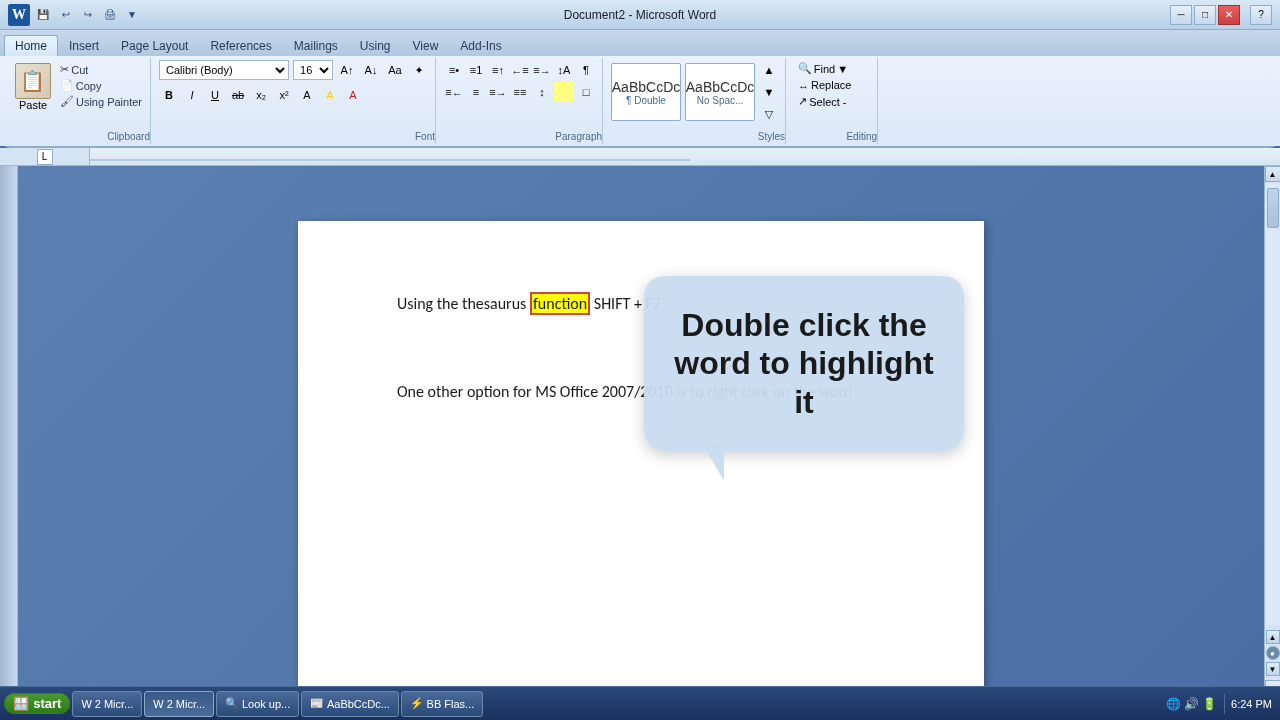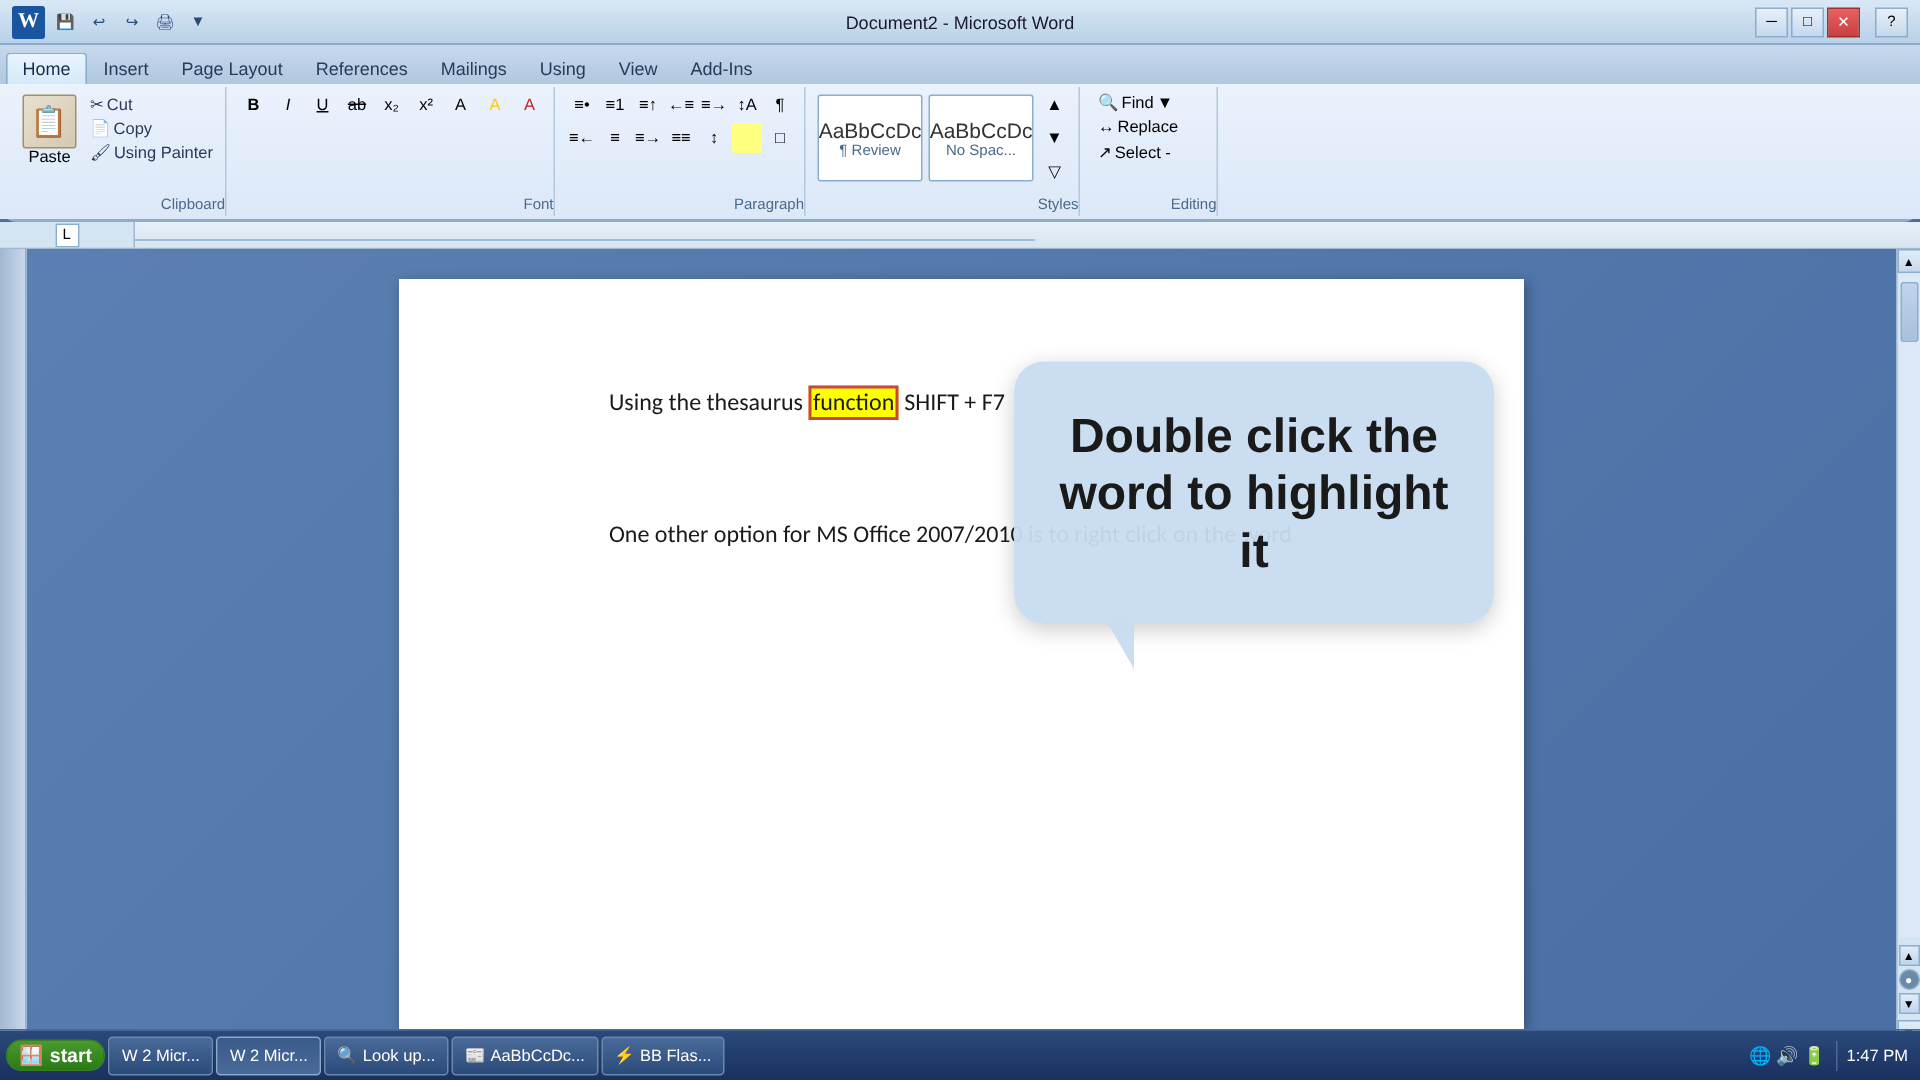"Calibri (Body)" div.font-controls-row1 { html: none -> <div> <select> <option>Calibri (Body)</option> </select> <select> <option>16</option> </select> <div>A↑</div> <div>A↓</div> <div>Aa</div> <div>✦</div> </div> }
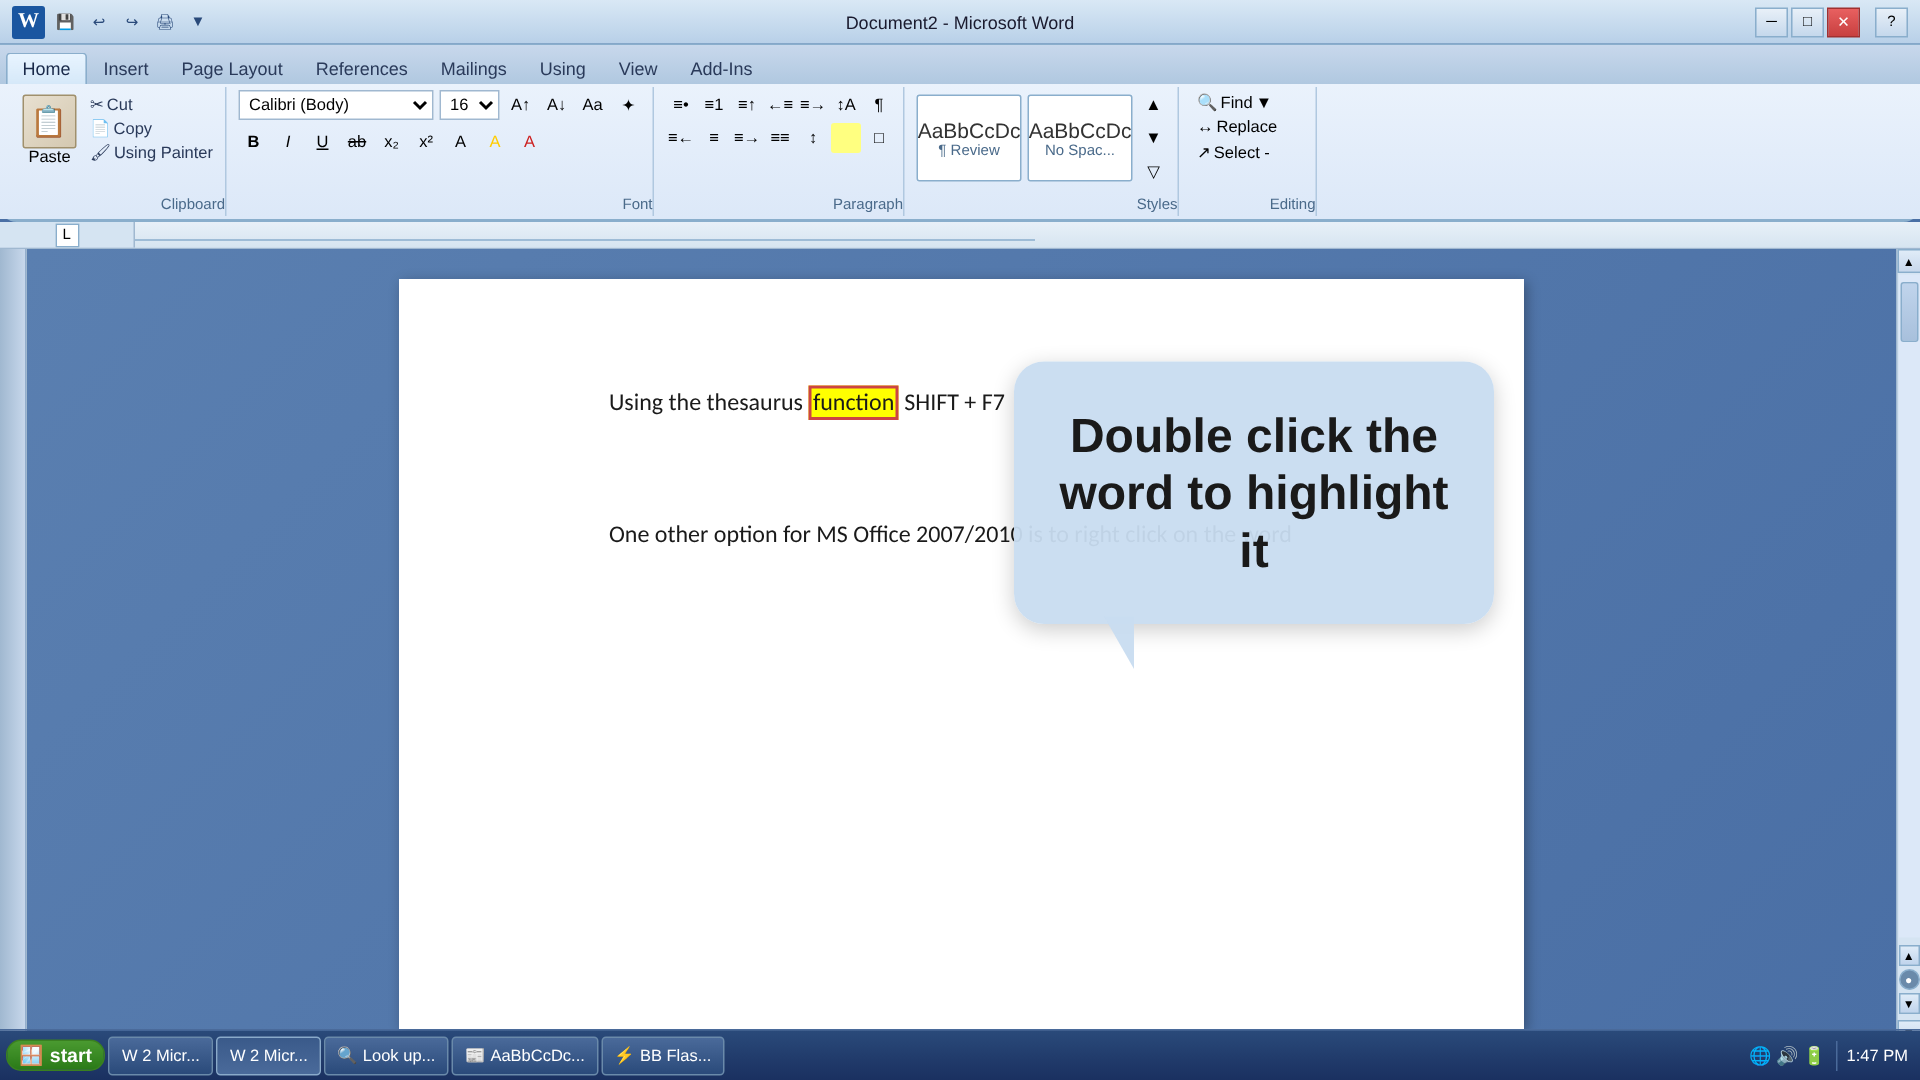"¶ Review" div { text: Review -> Double }
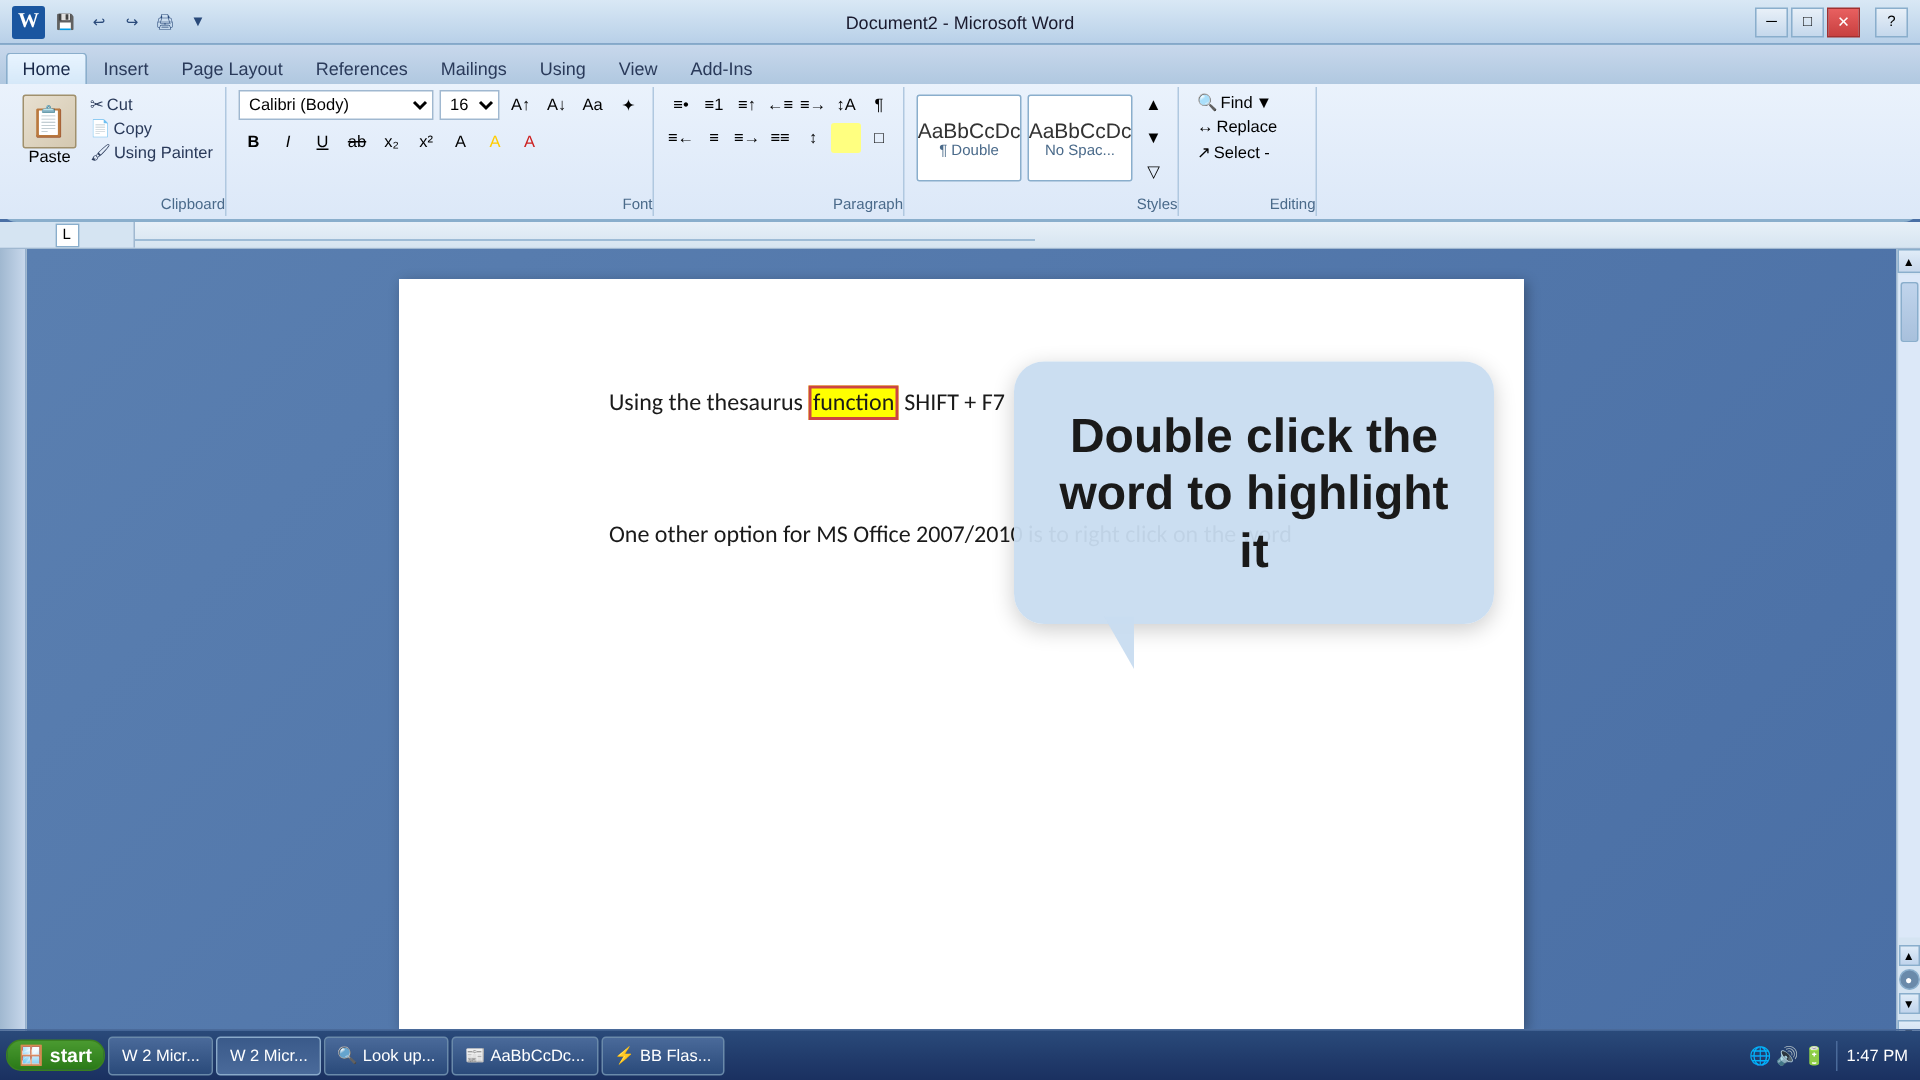"Double click the word to" .doc-page { margin-top: none -> 35px; padding: 50px 111px -> 50px 70px; width: 750px -> 686px }
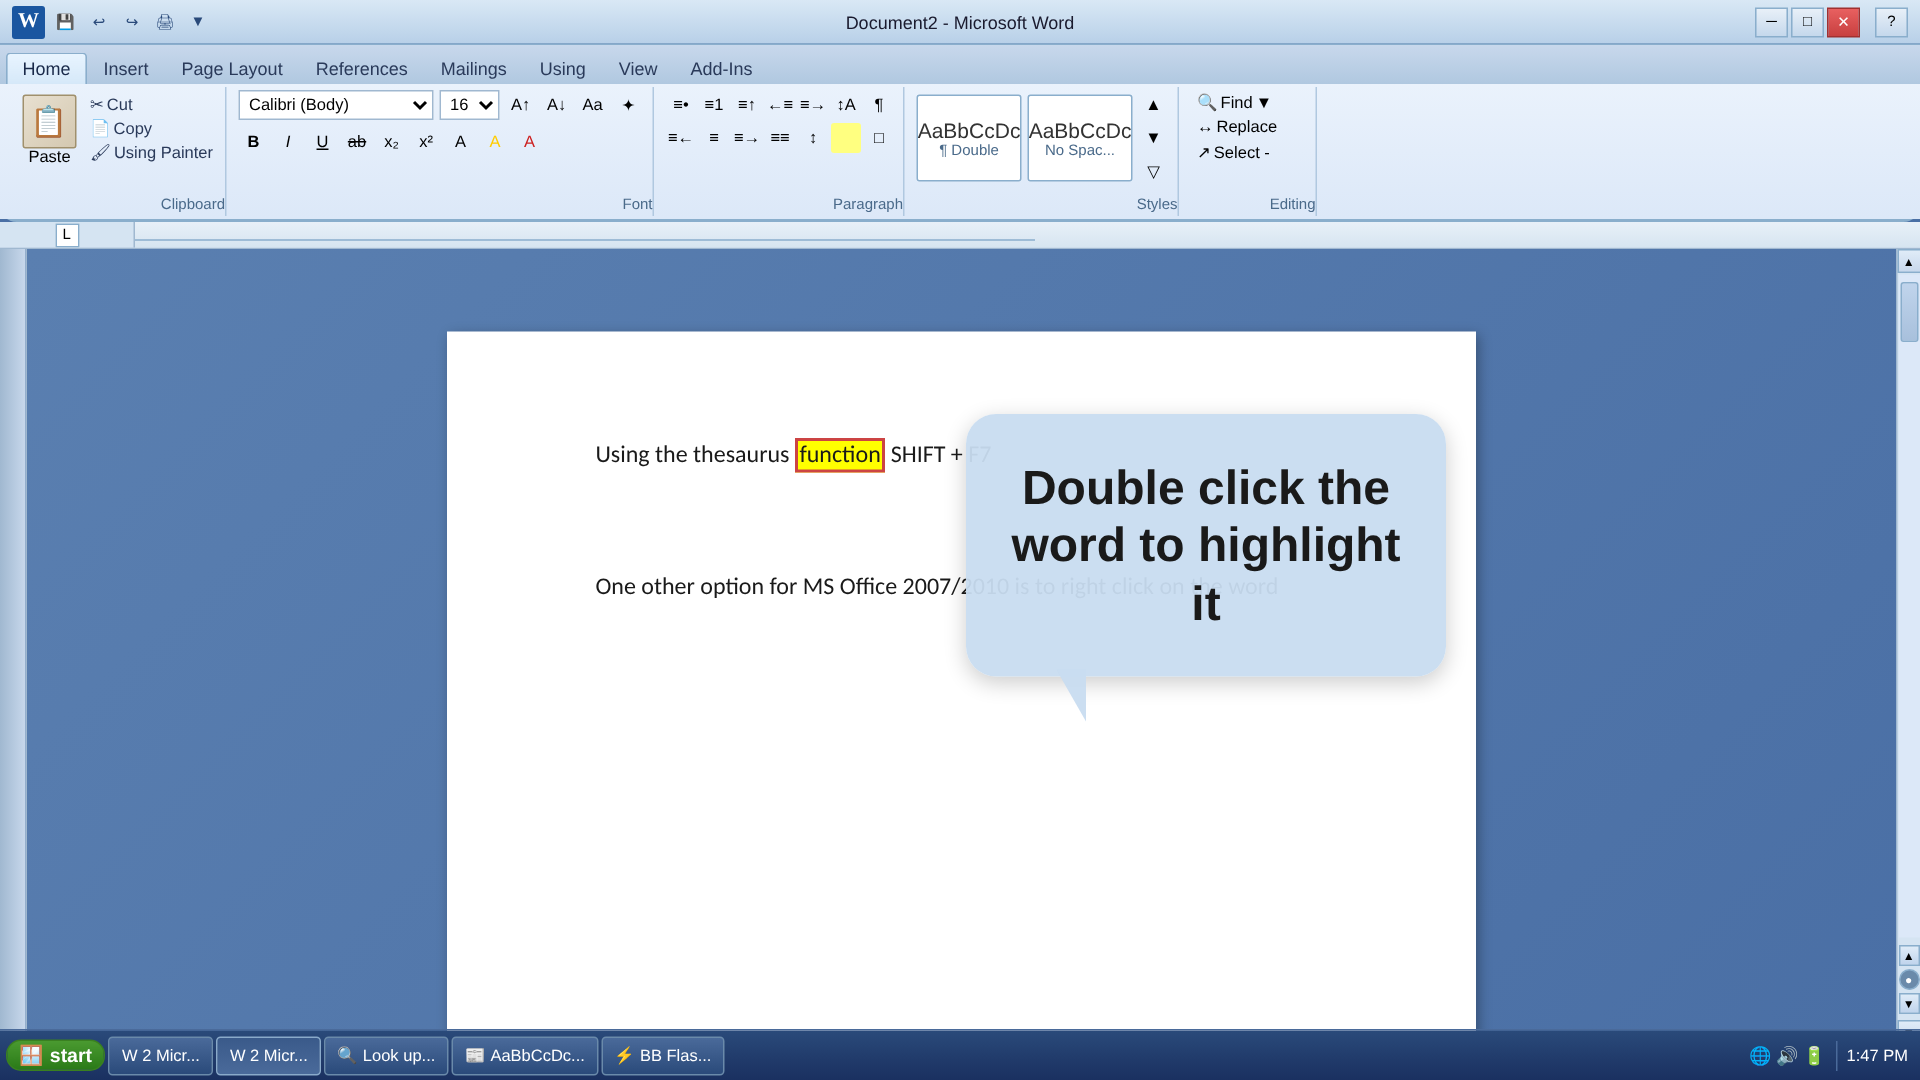"1:47 PM" div { text: 1:47 -> 6:24 }
